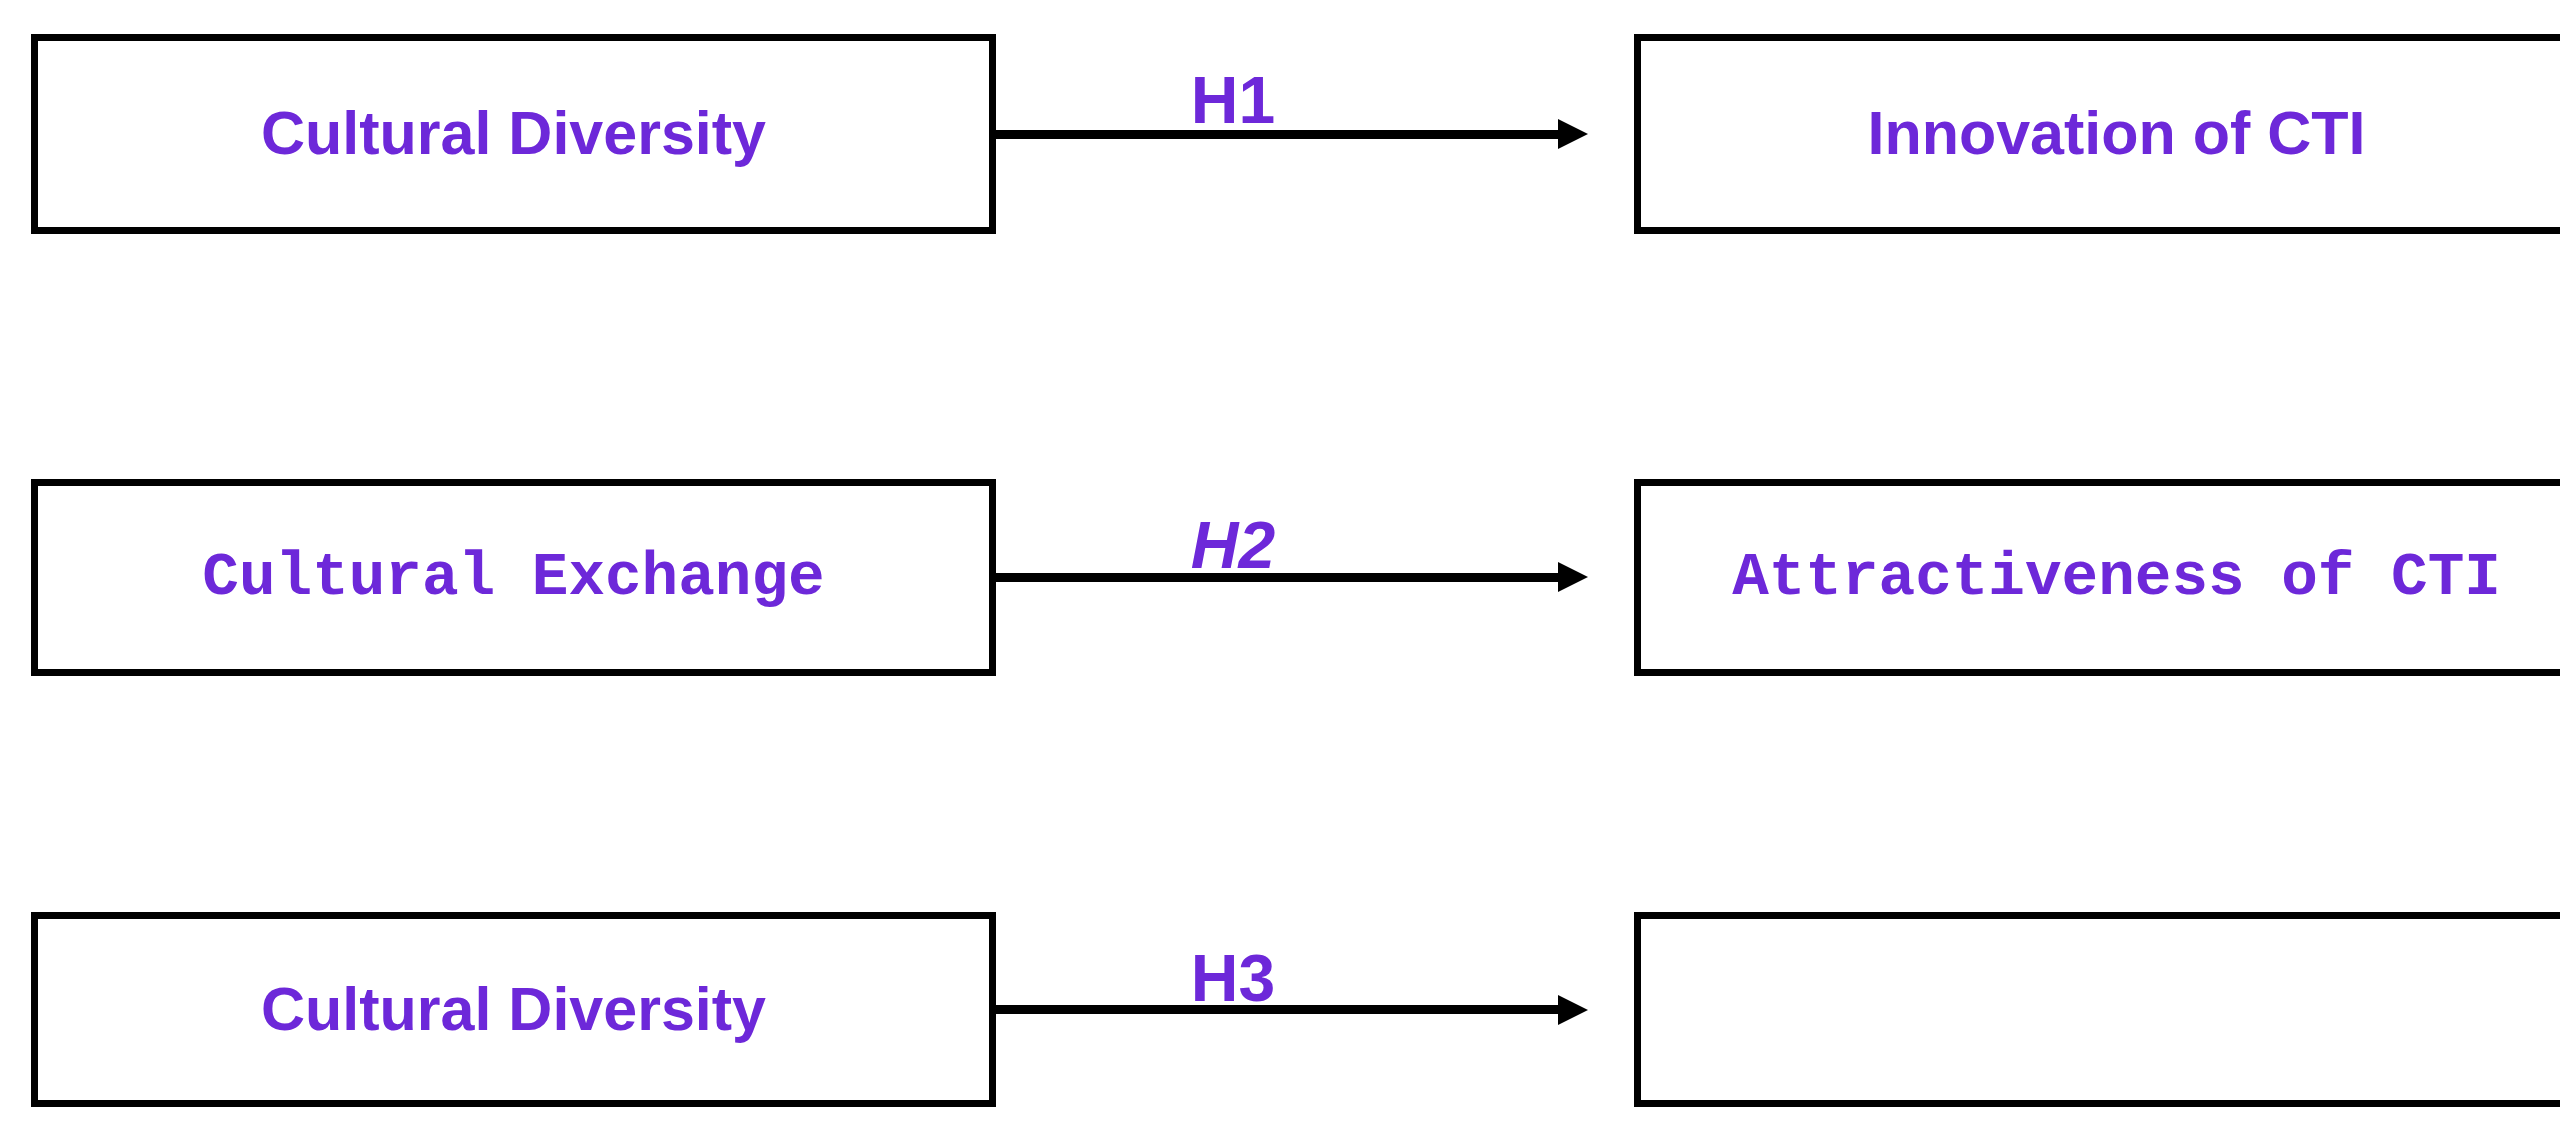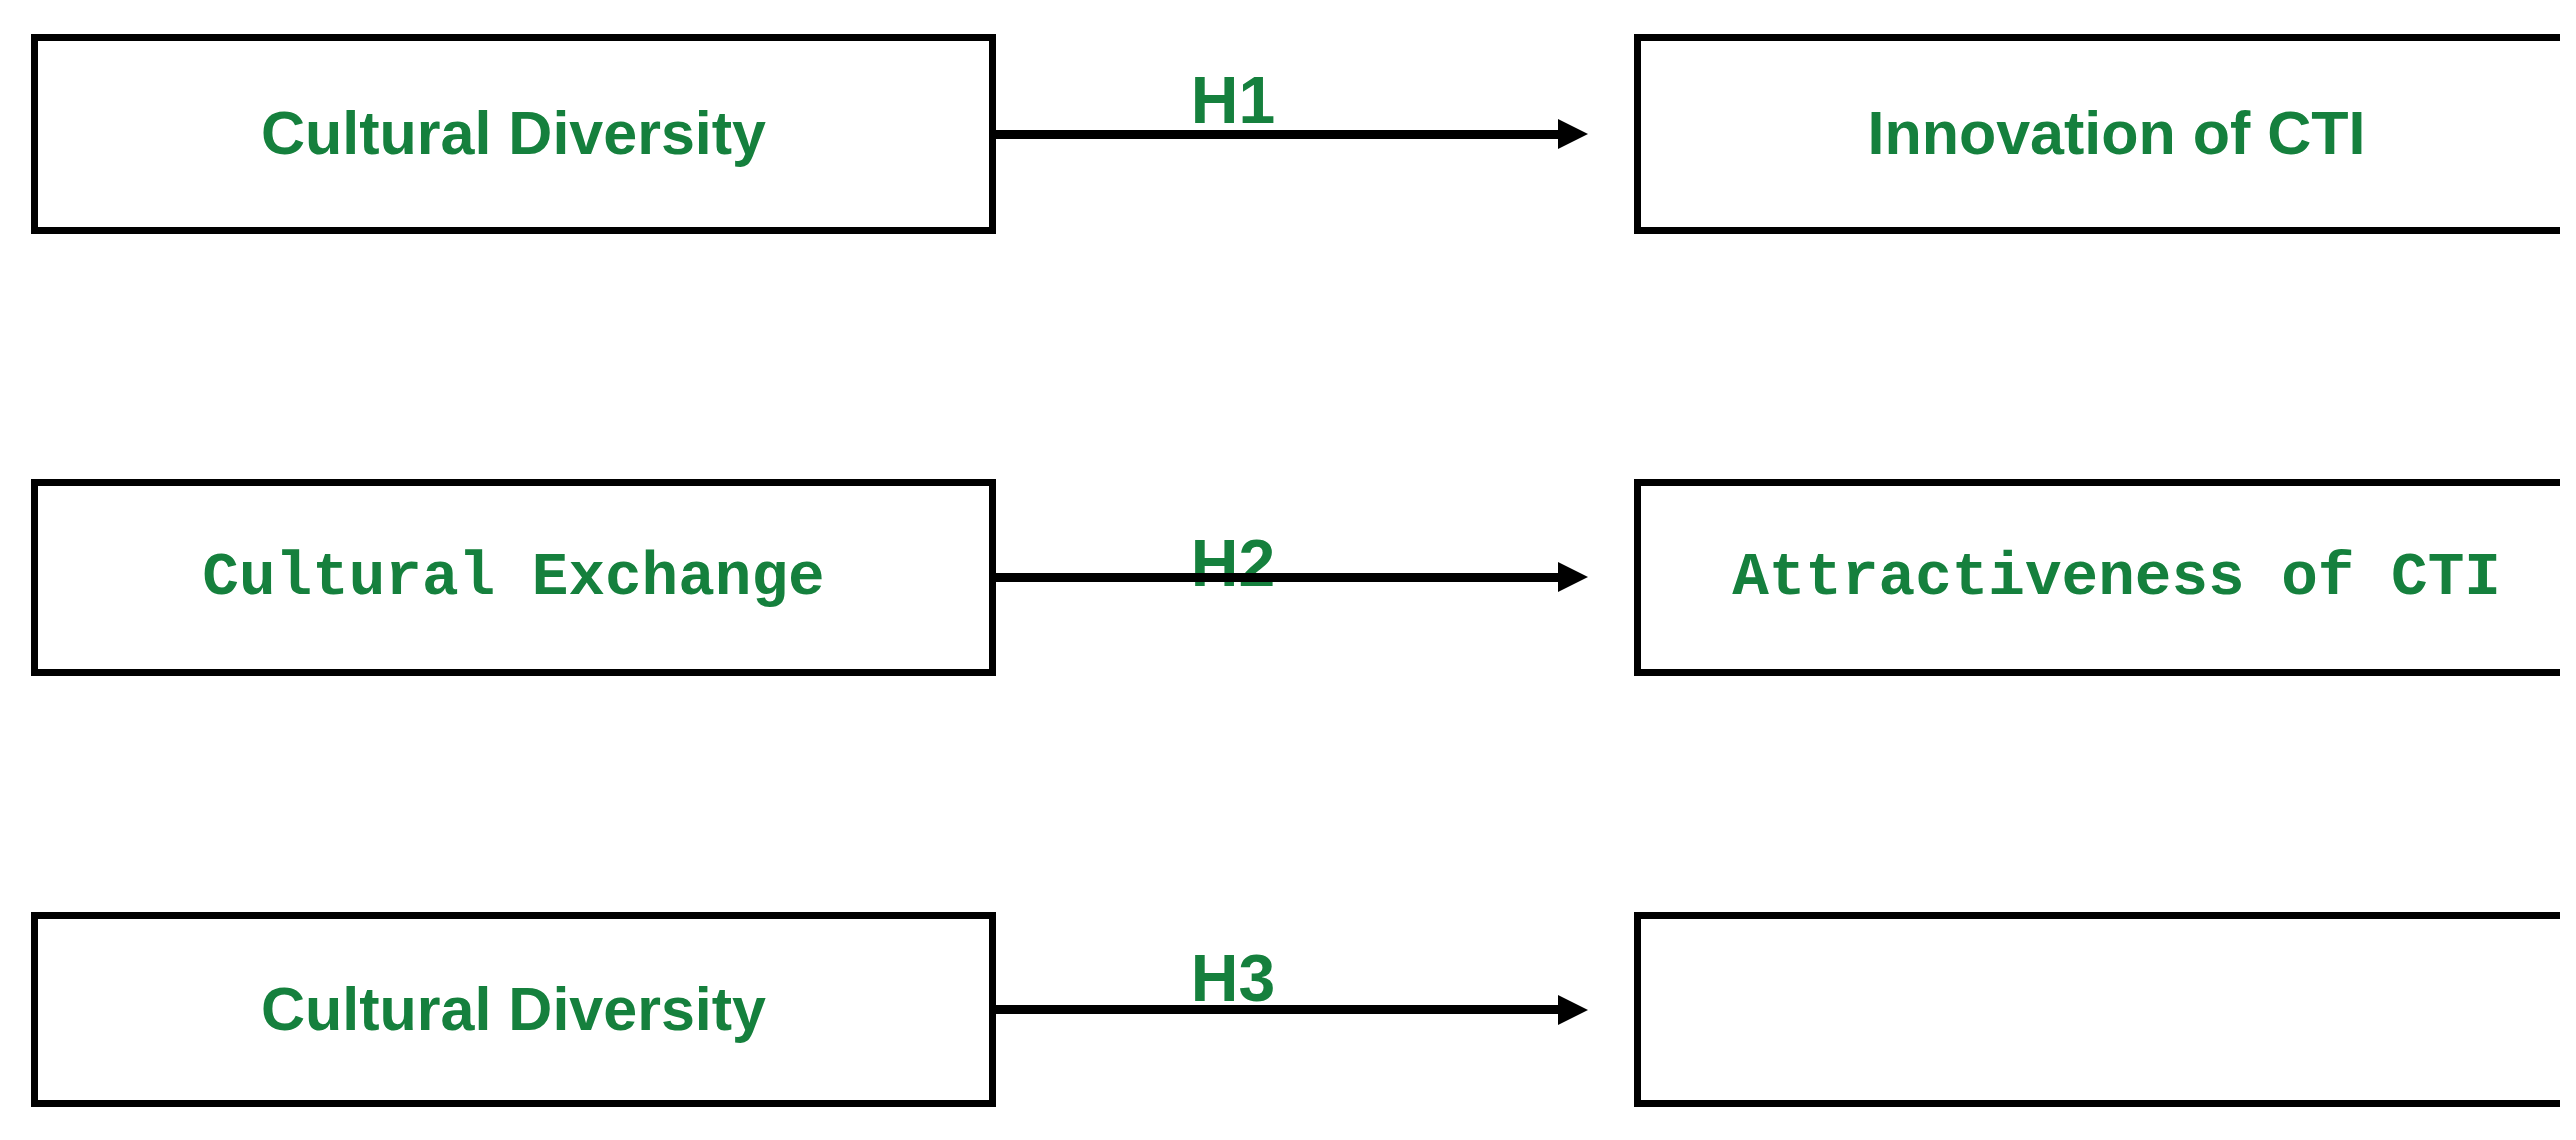"Cultural Diversity" .canvas { color: #15803d -> #6d28d9 }
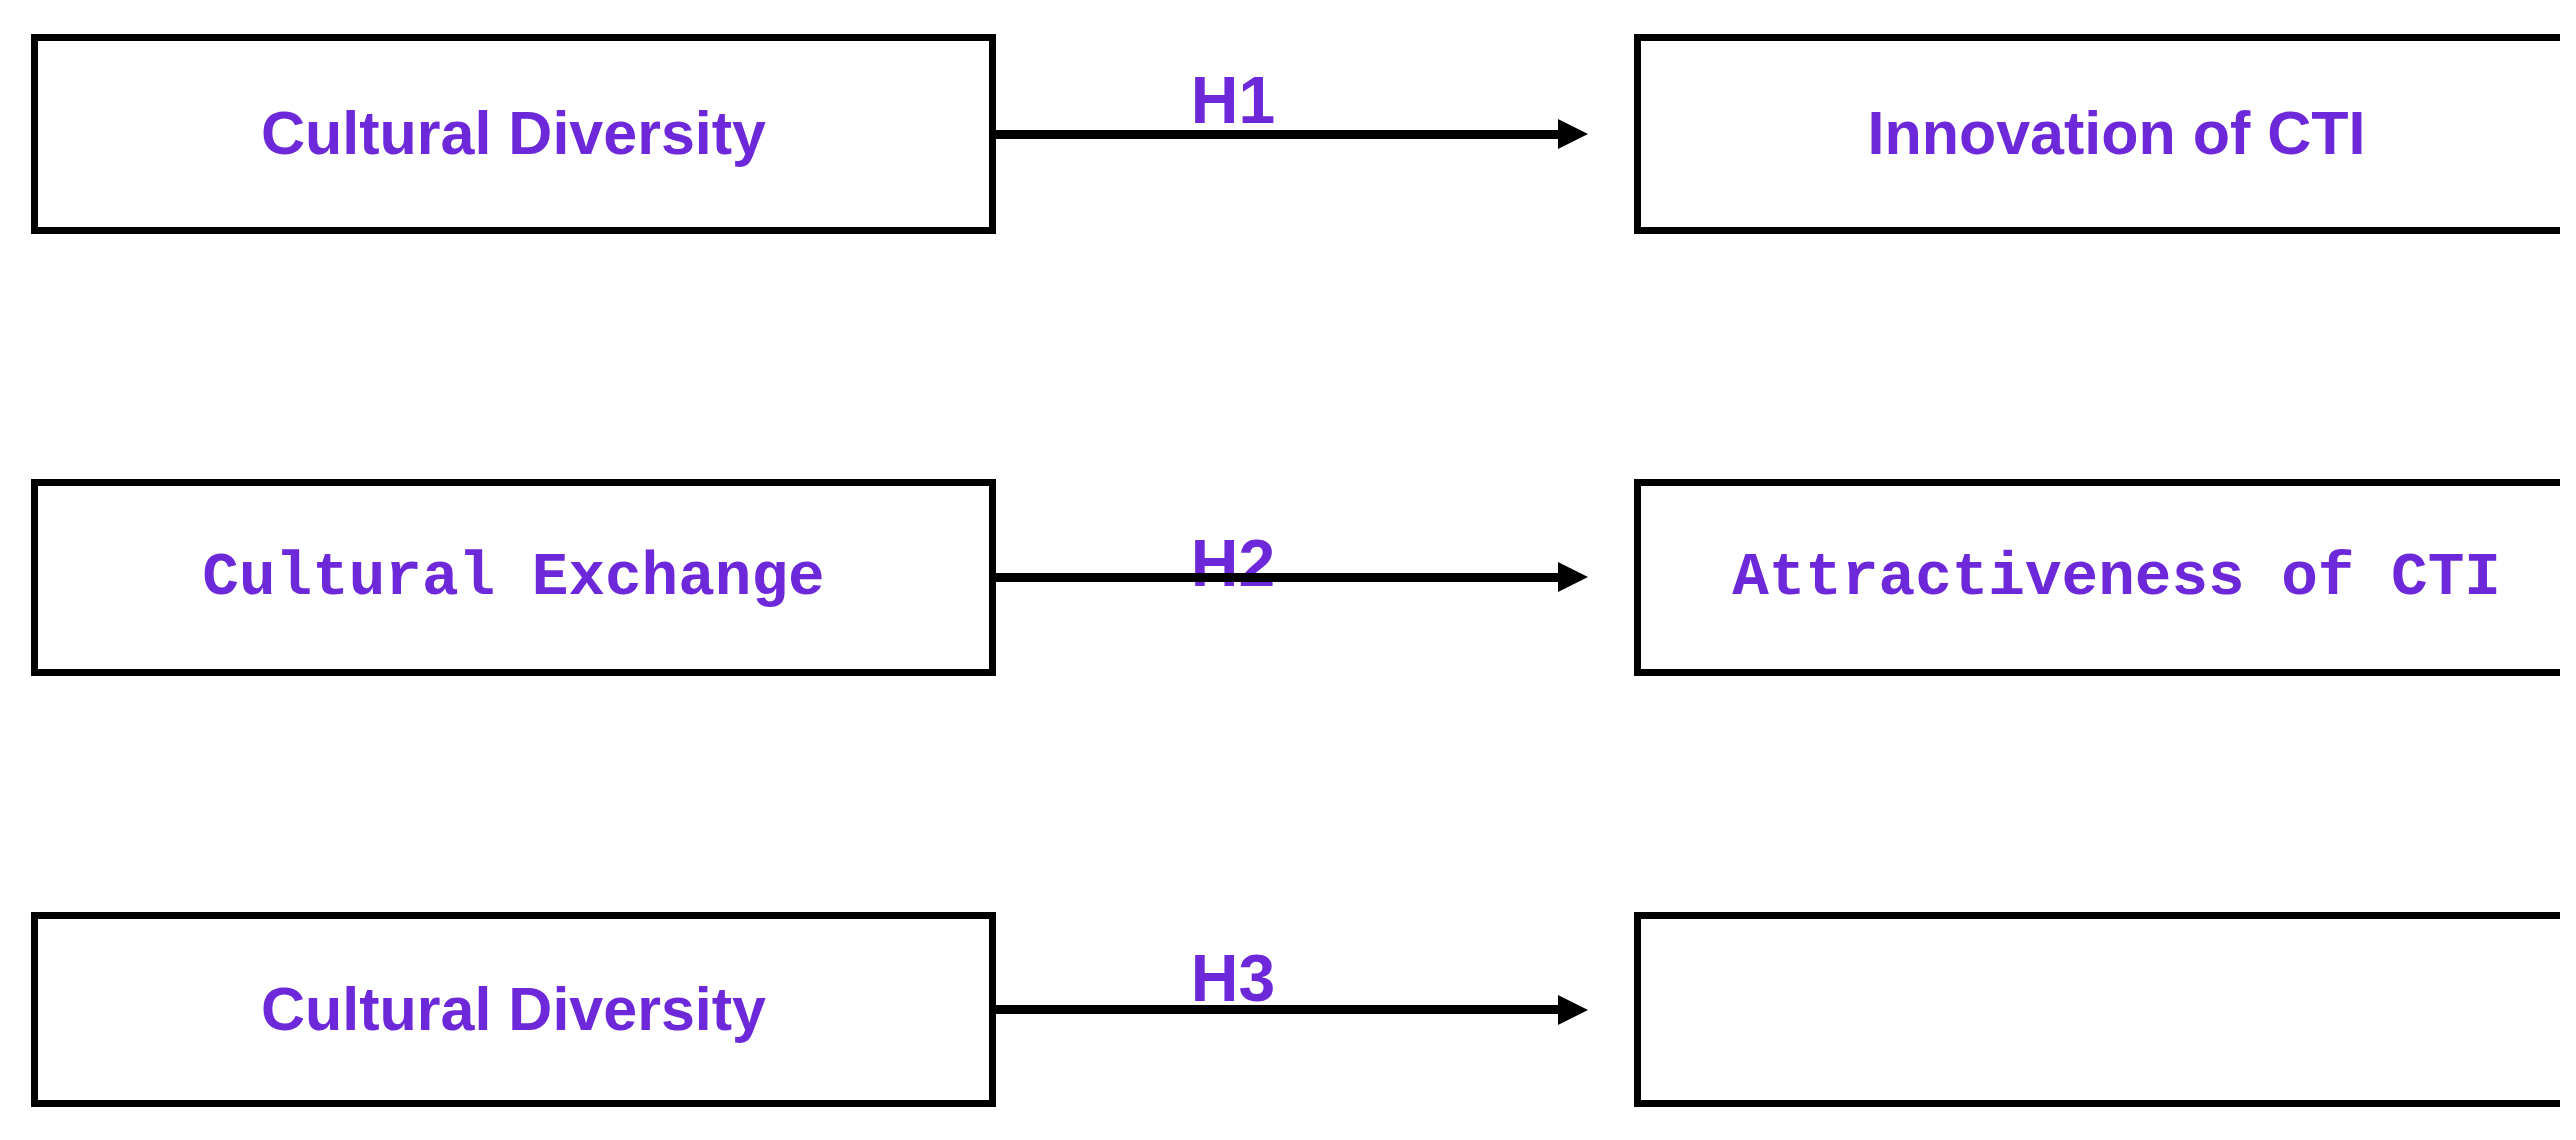"H2" .row2 .hyp-label { font-style: none -> italic; top: 530px -> 512px }
